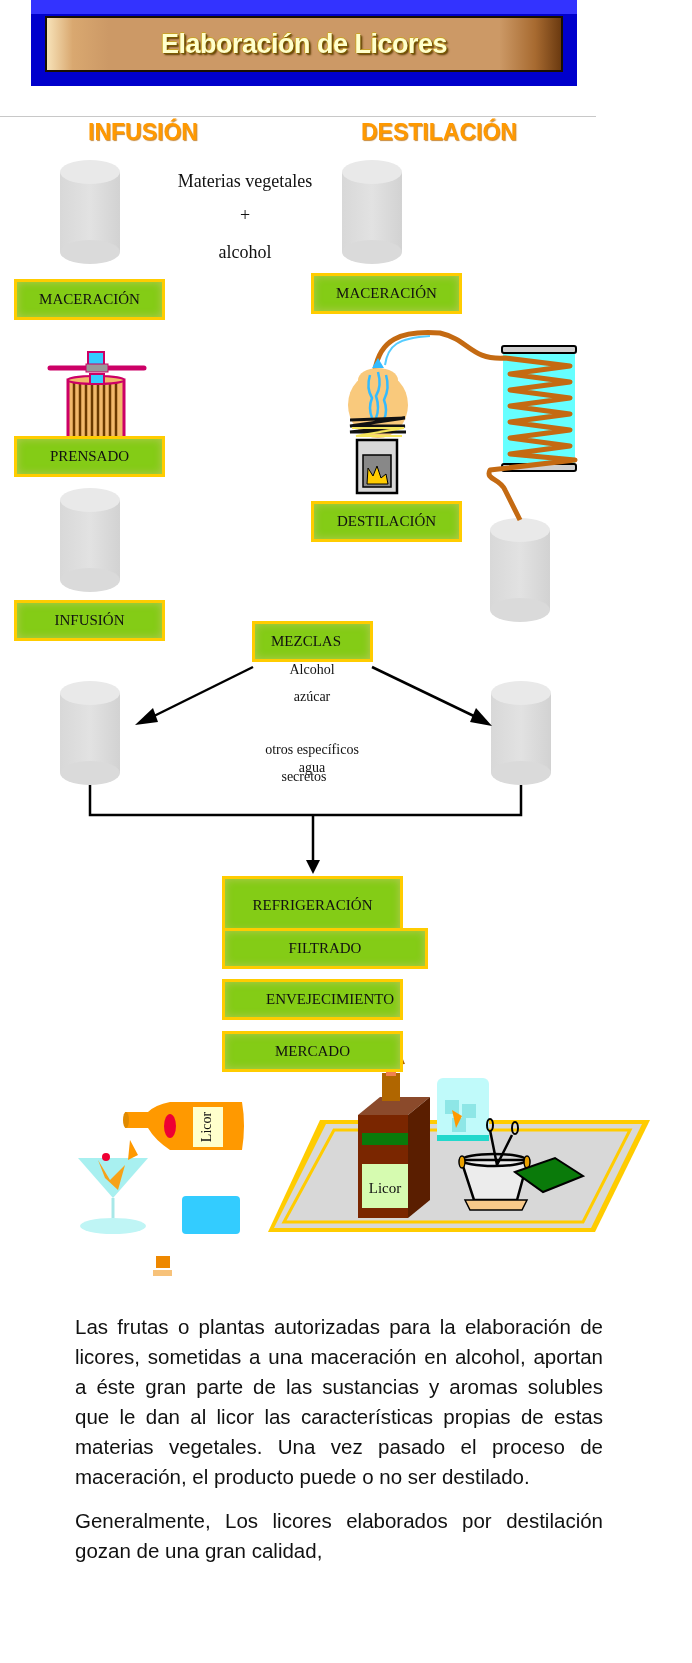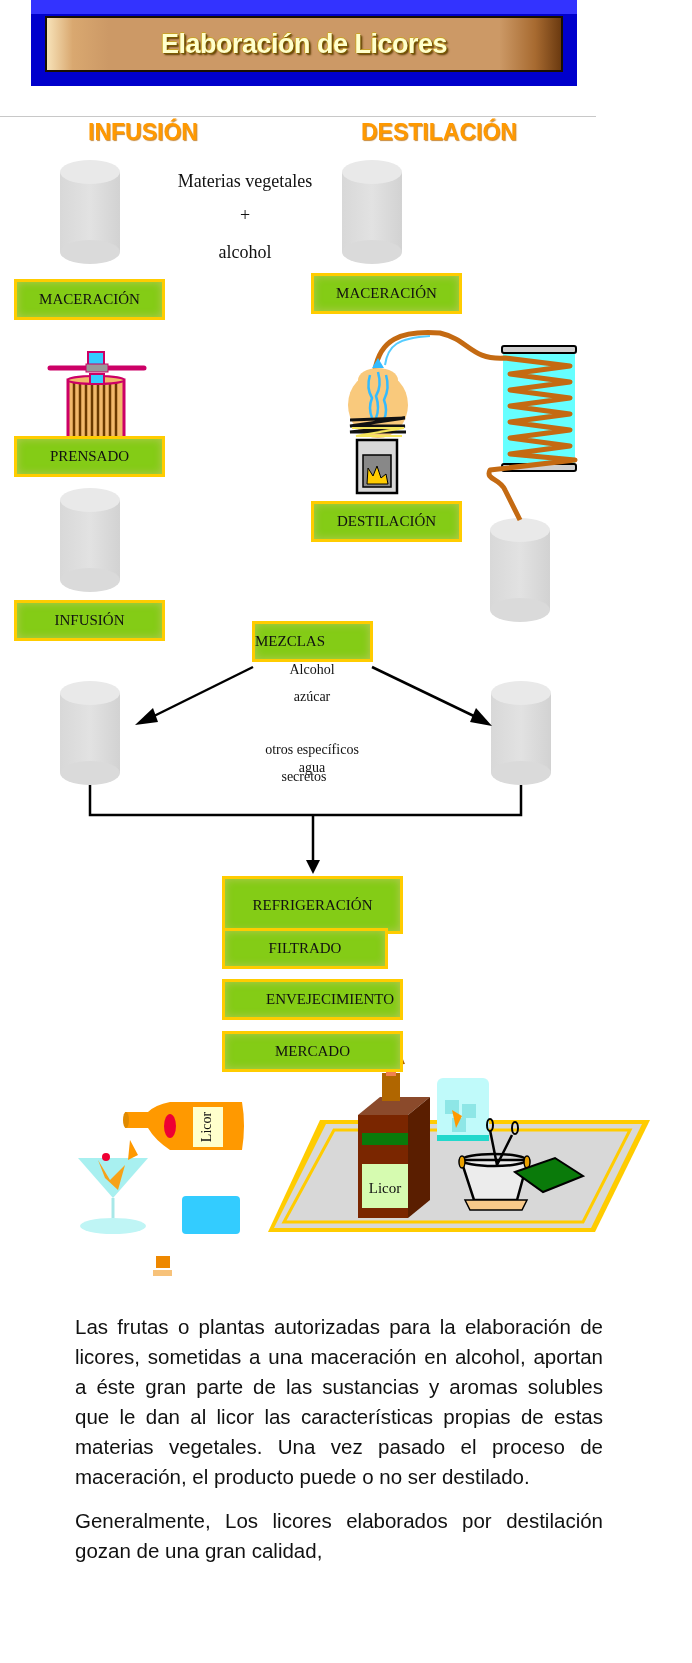"MEZCLAS" div.abs { padding-left: 0 -> 16px }
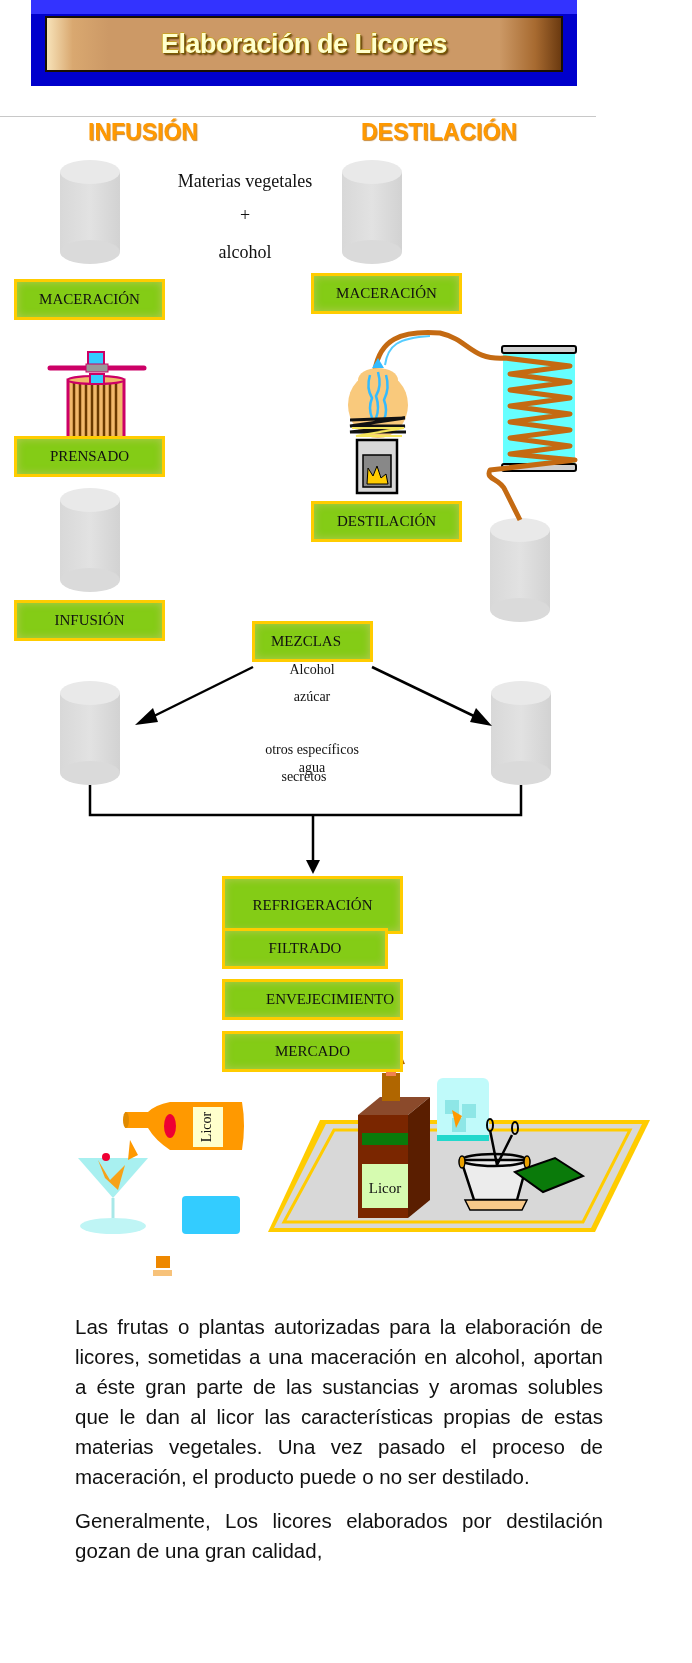"FILTRADO" div.abs { width: 166px -> 206px }
